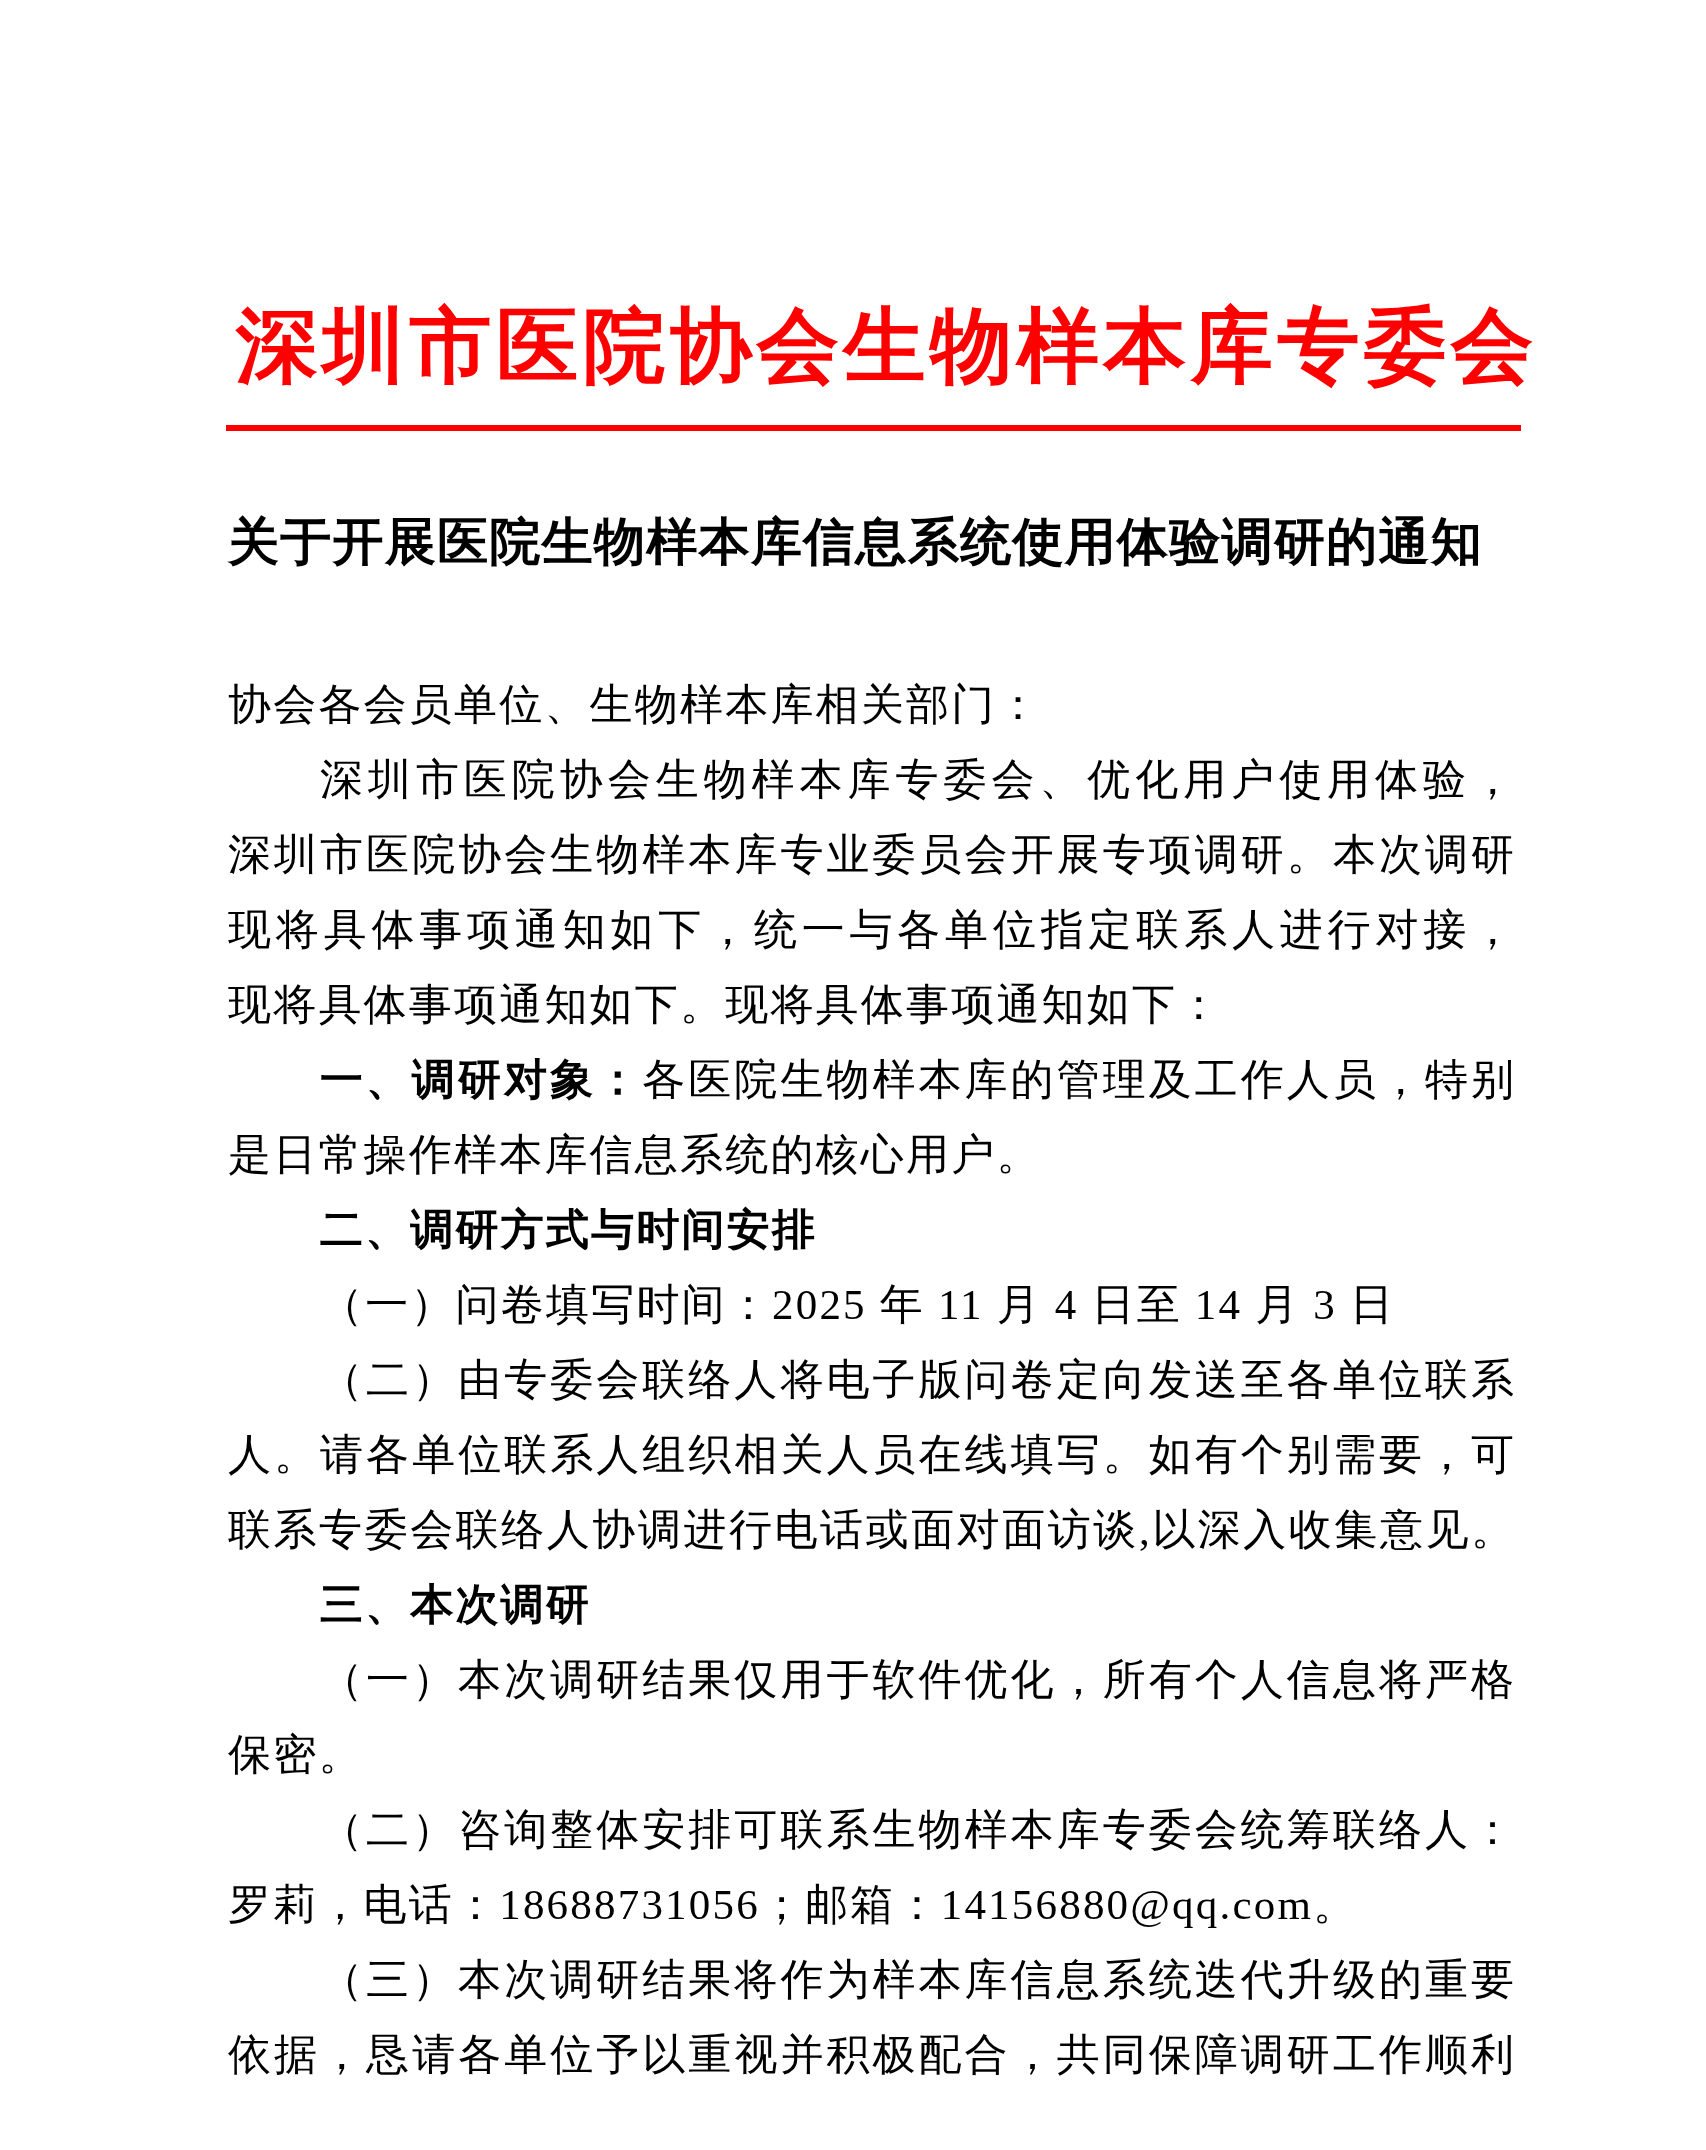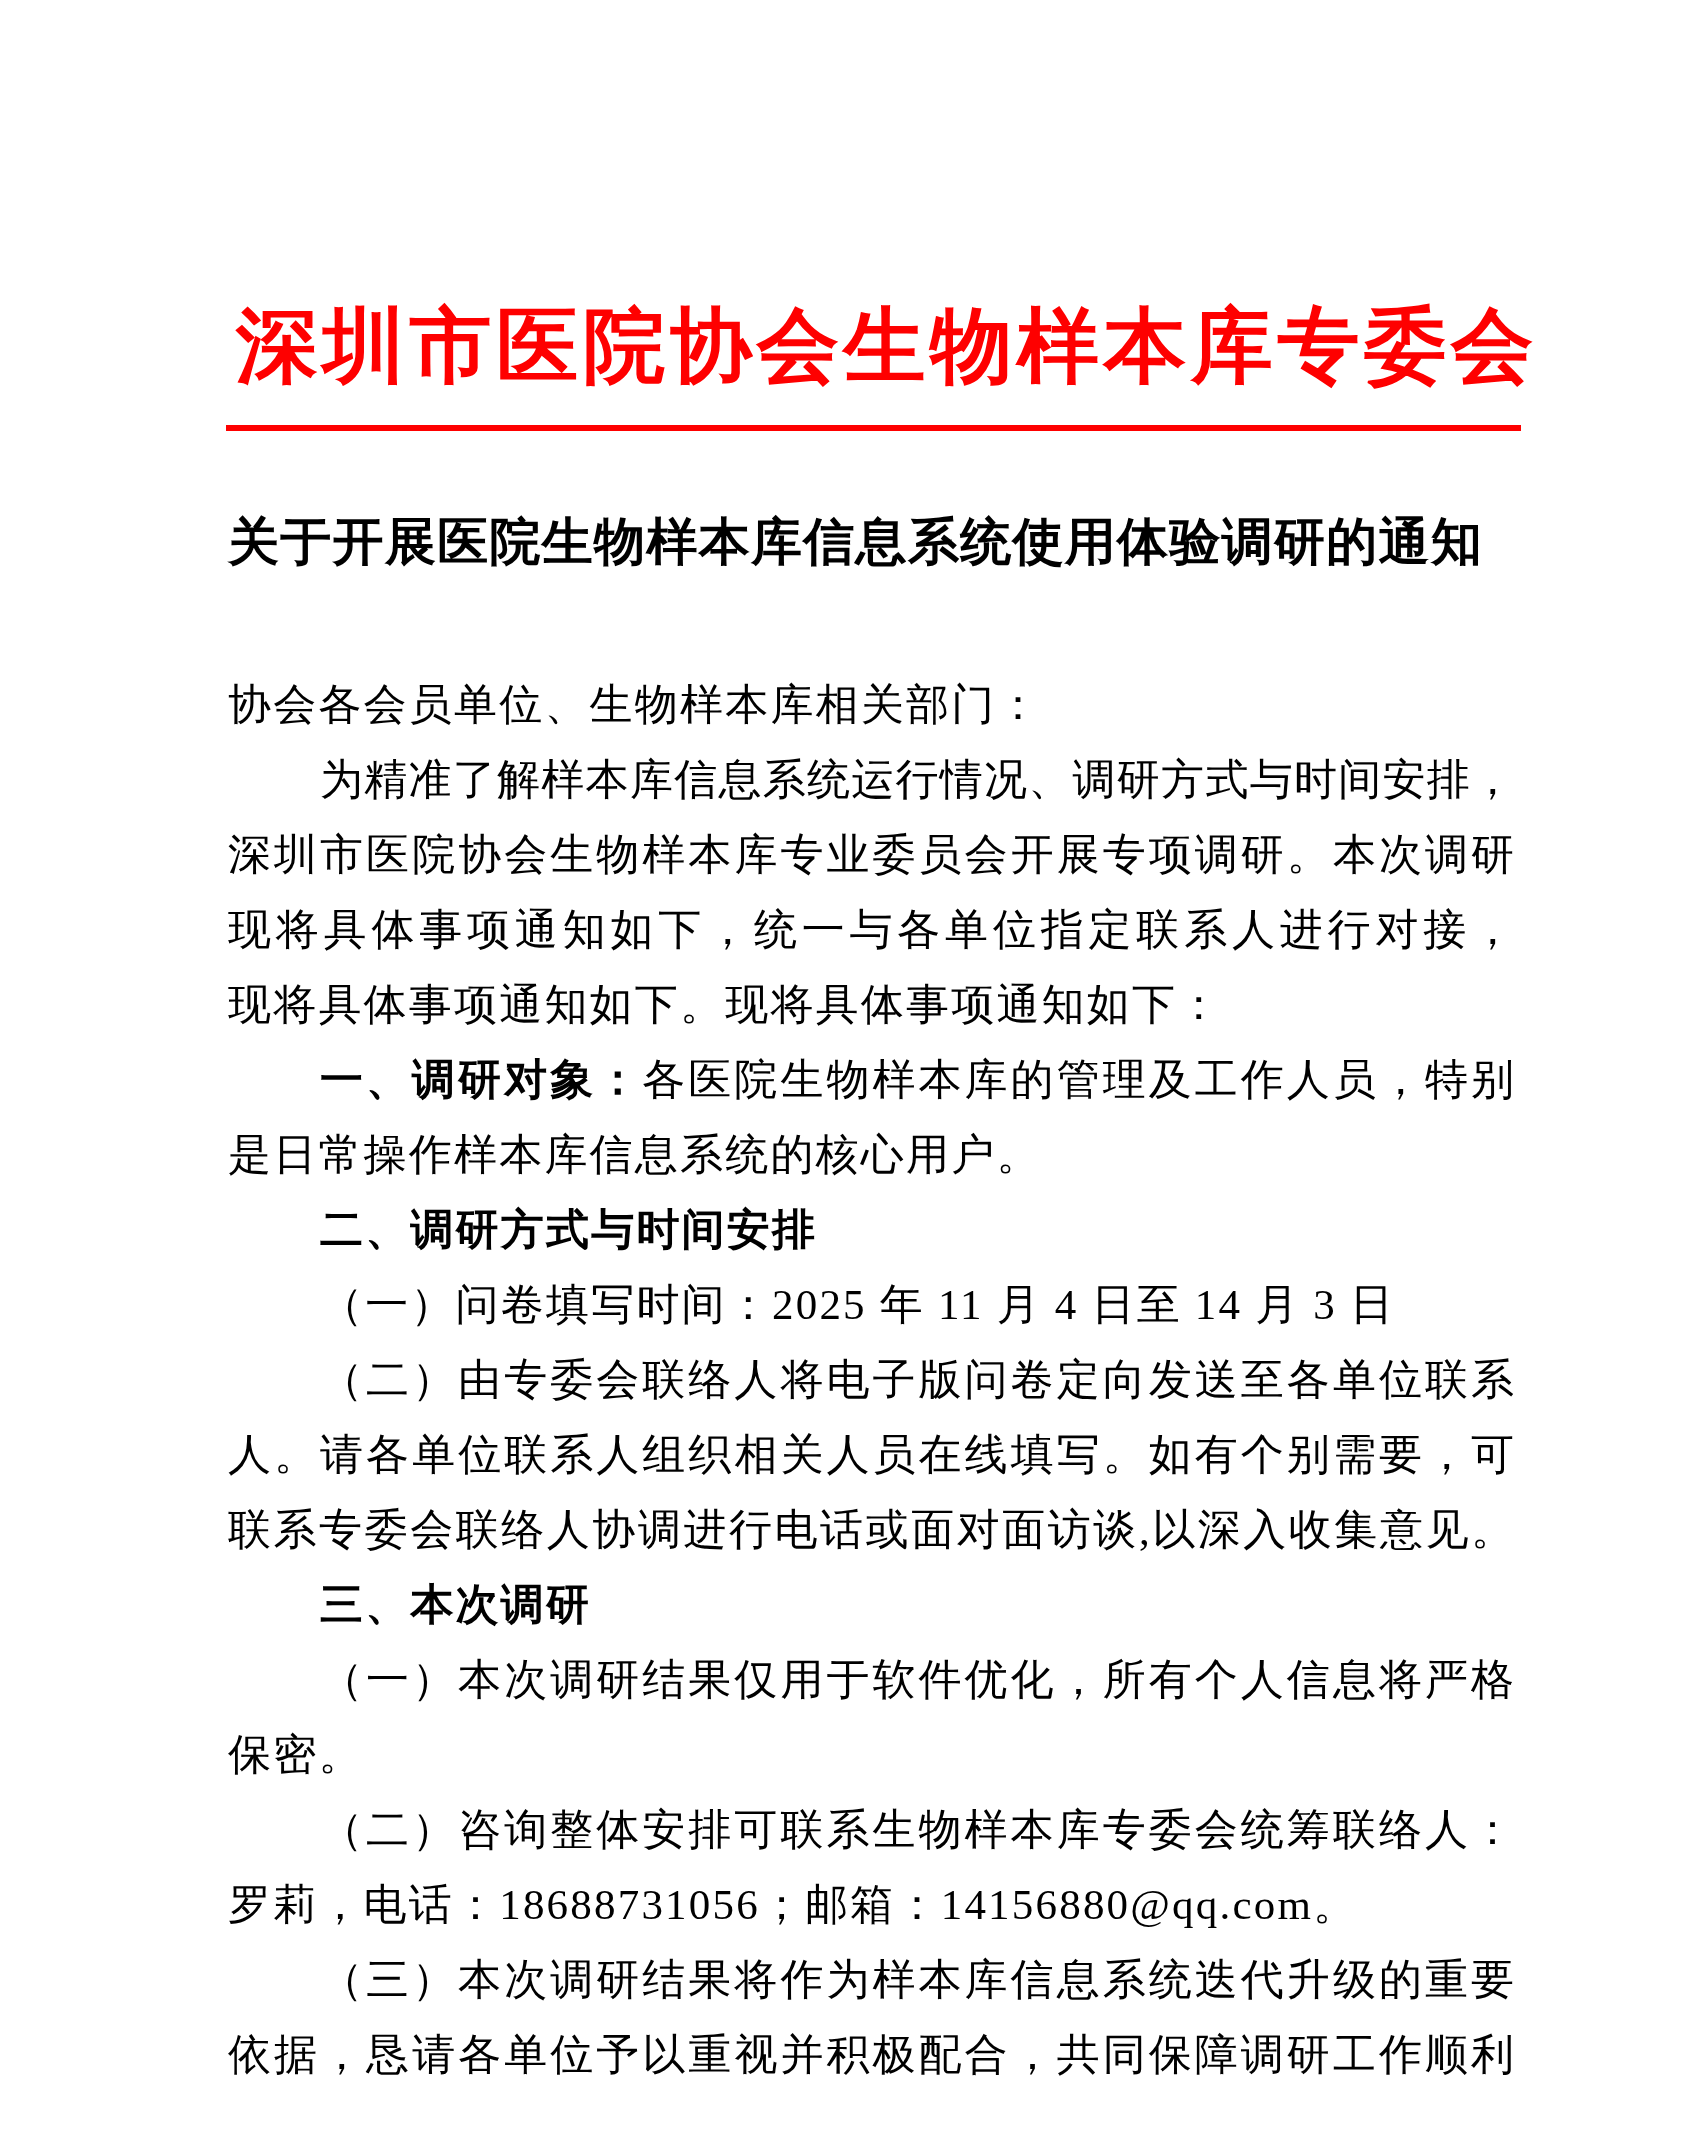"为精准了解样本库信息系统运行情况、调研方式与时间安排，" span.seg { text: 为精准了解样本库信息系统运行情况、调研方式与时间安排 -> 深圳市医院协会生物样本库专委会、优化用户使用体验 }
